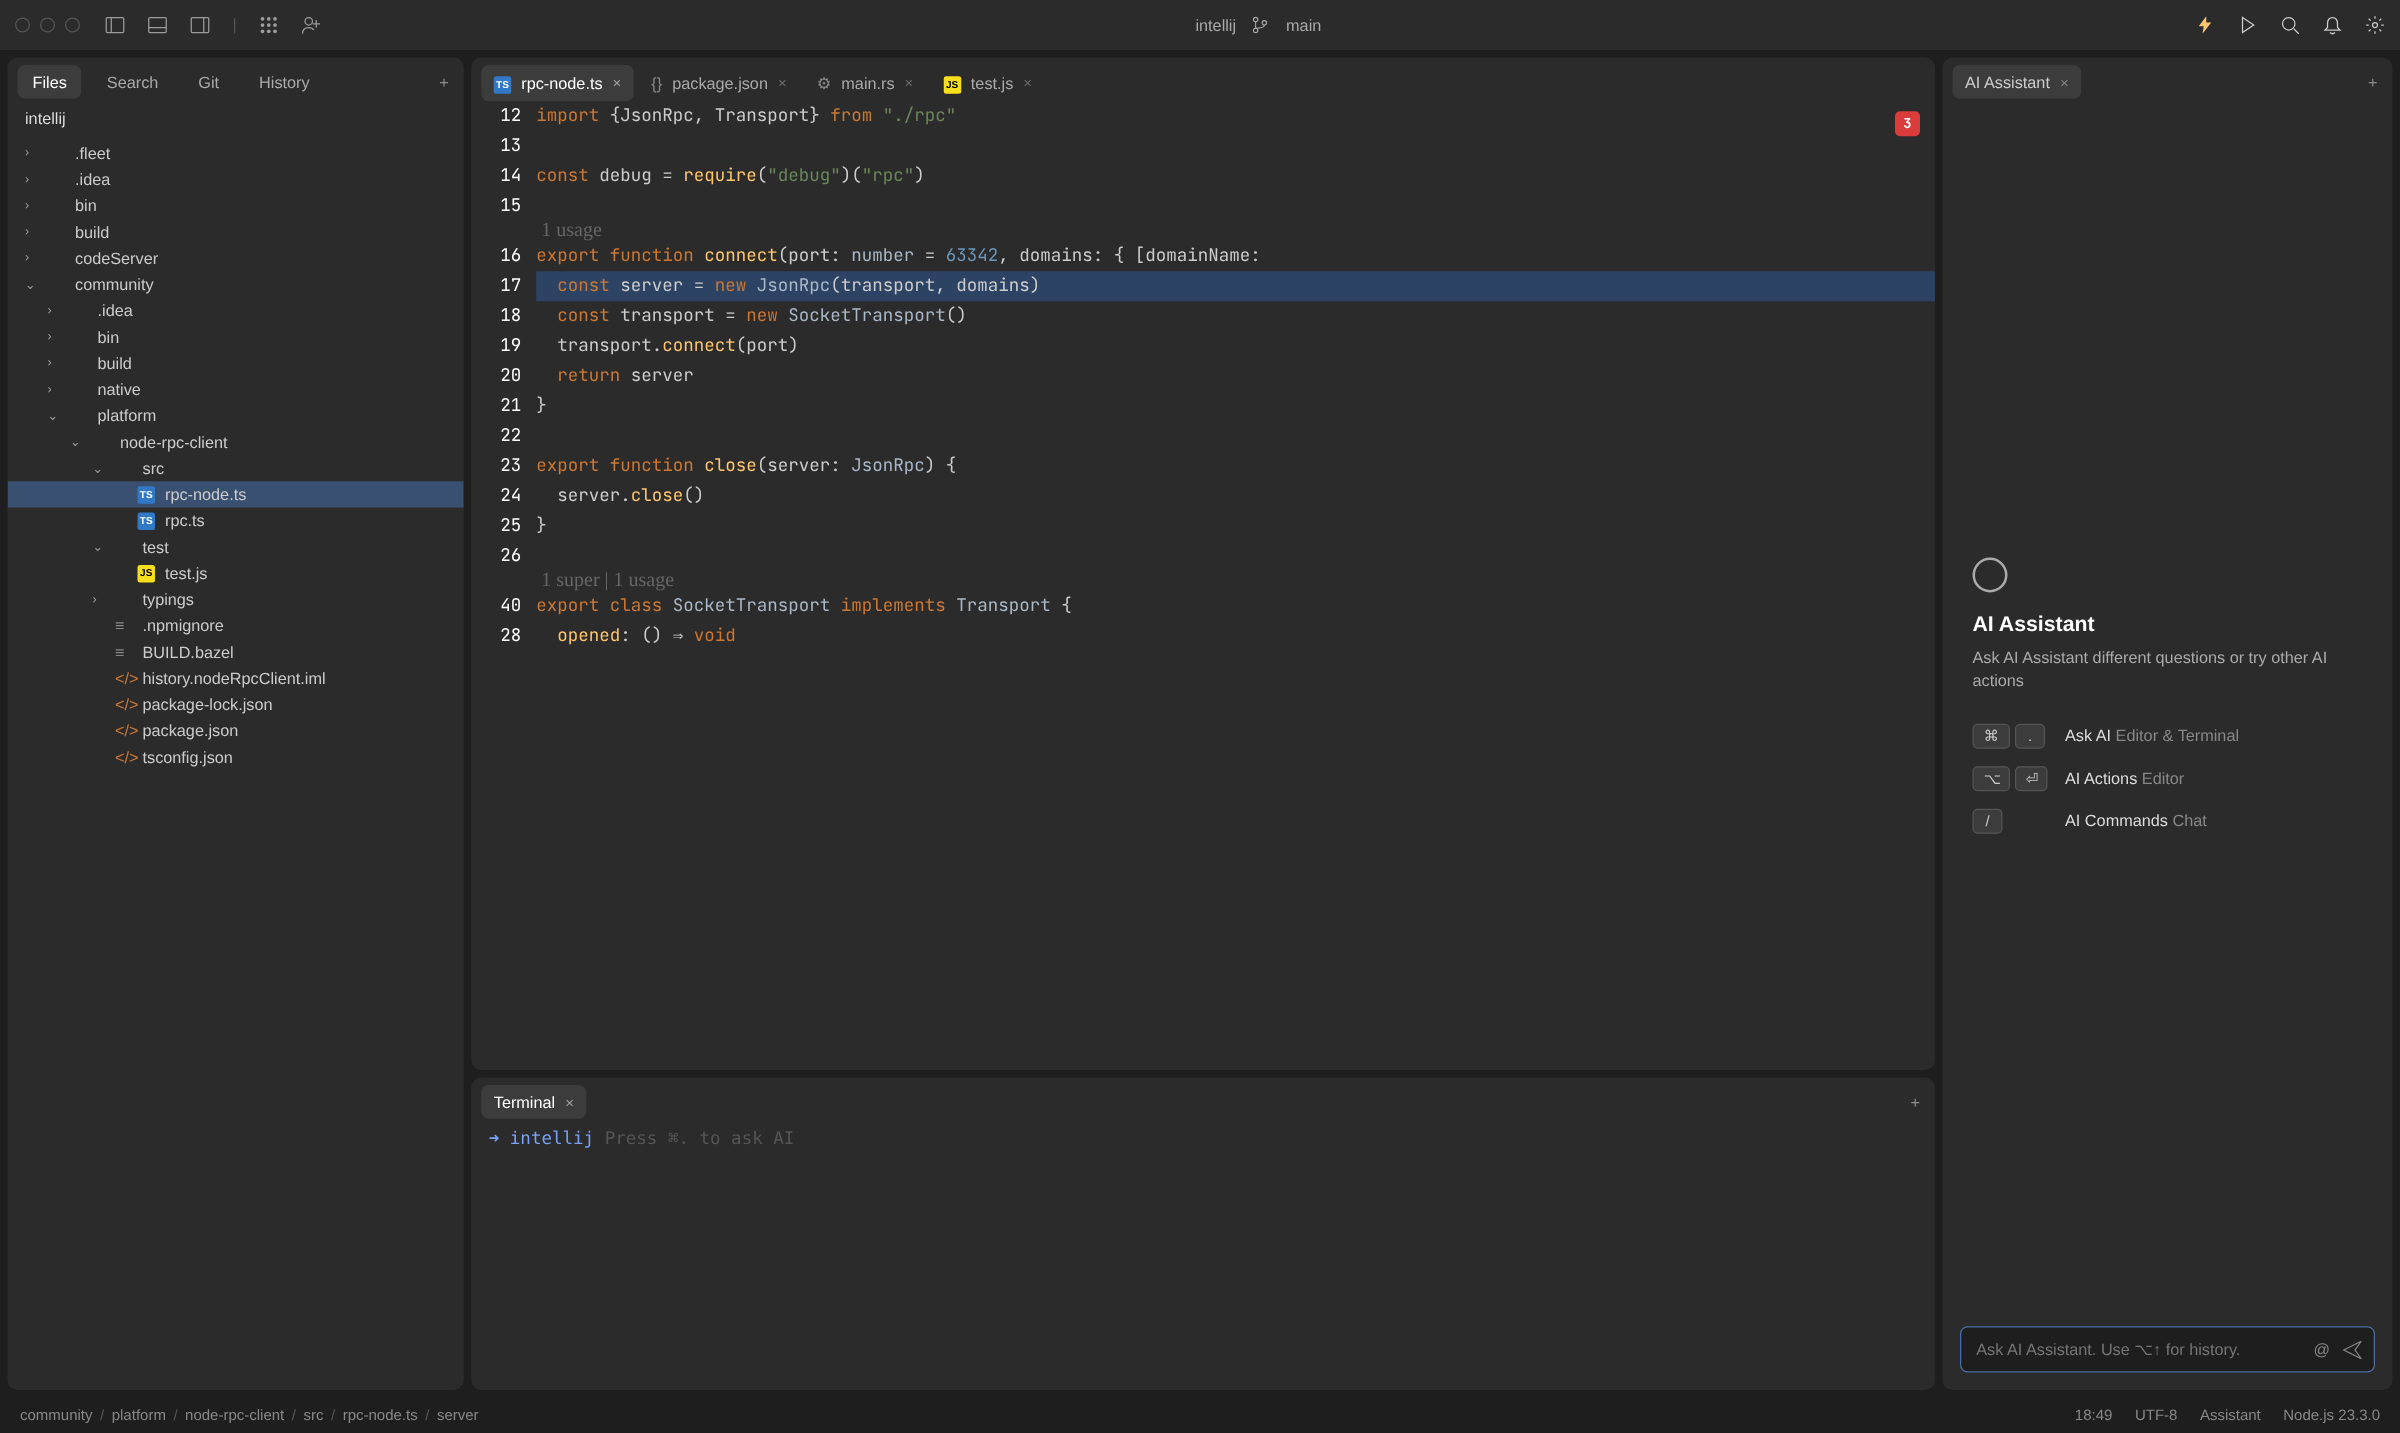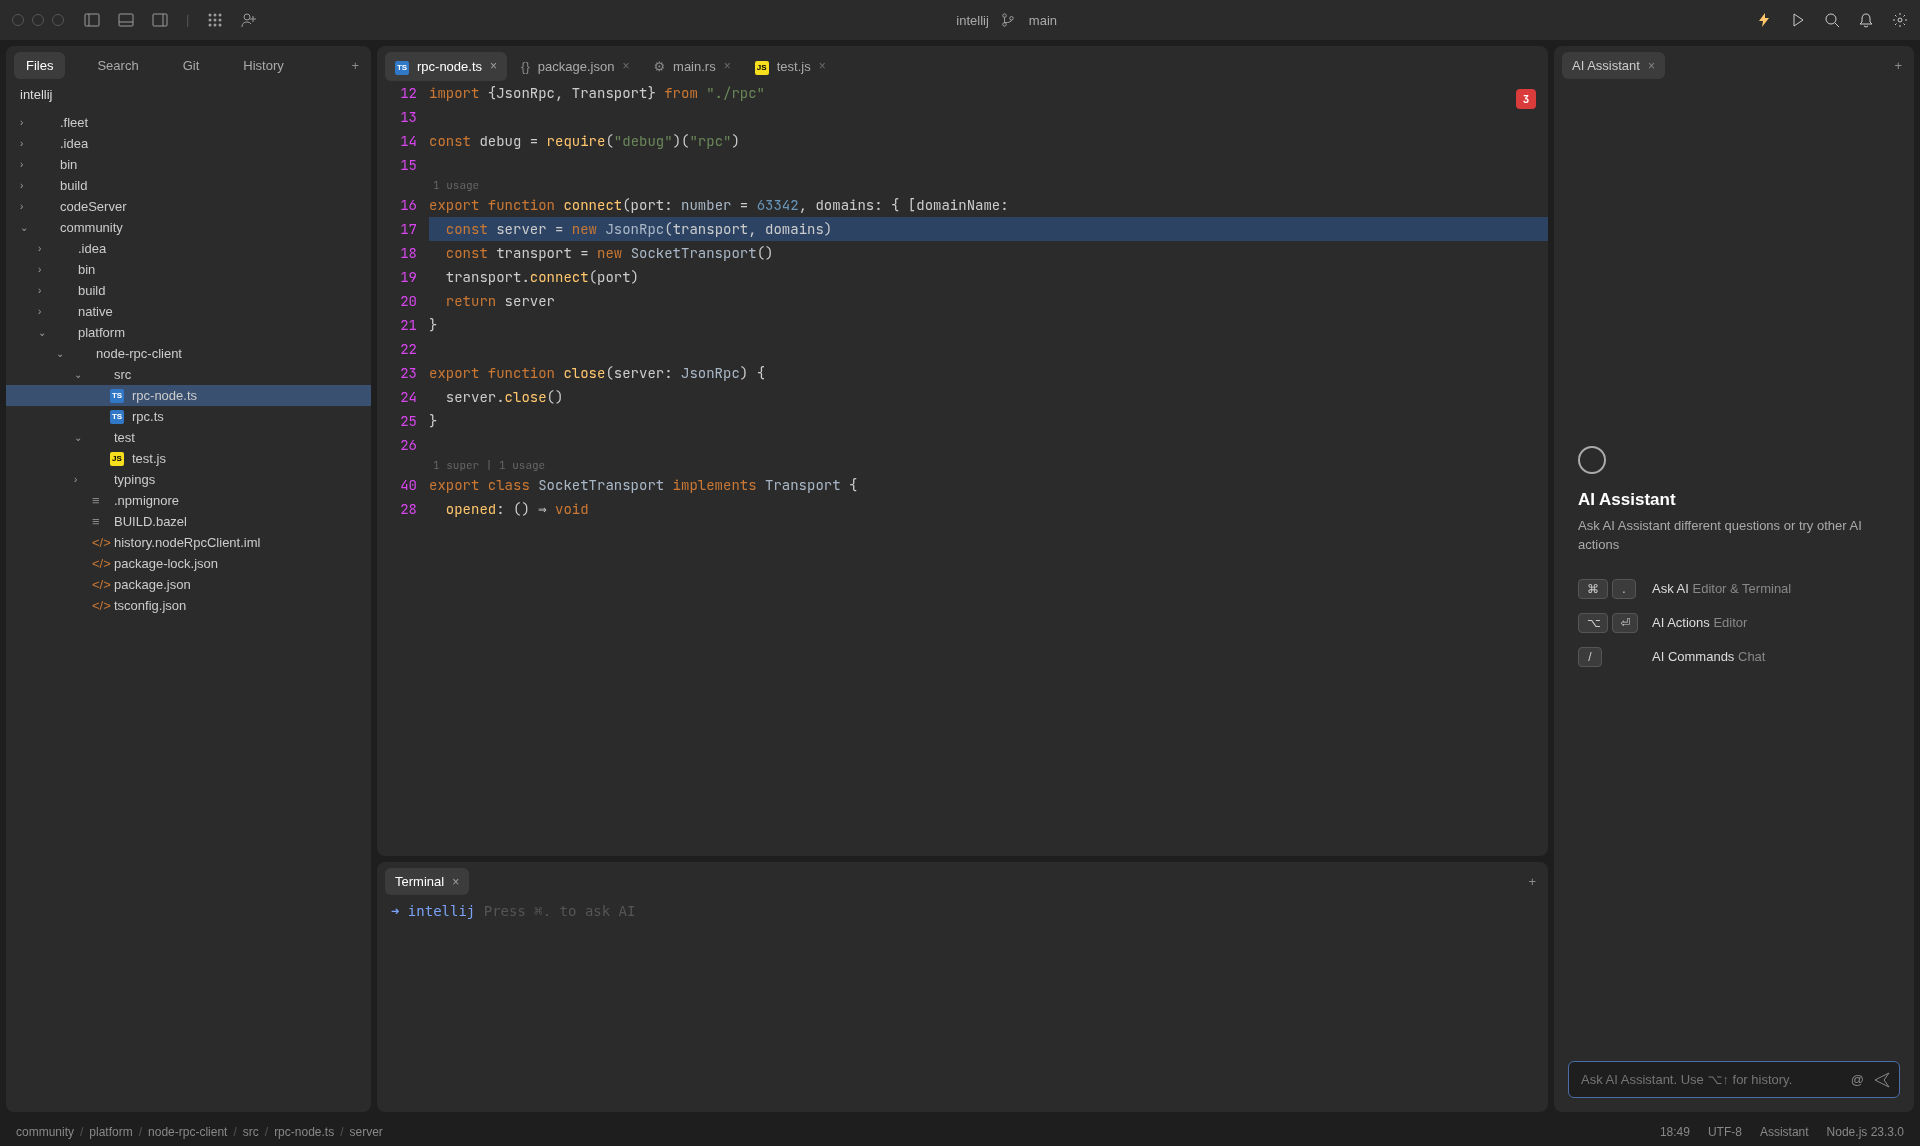"Files" .panel-tabs { gap: 20px -> 8px }
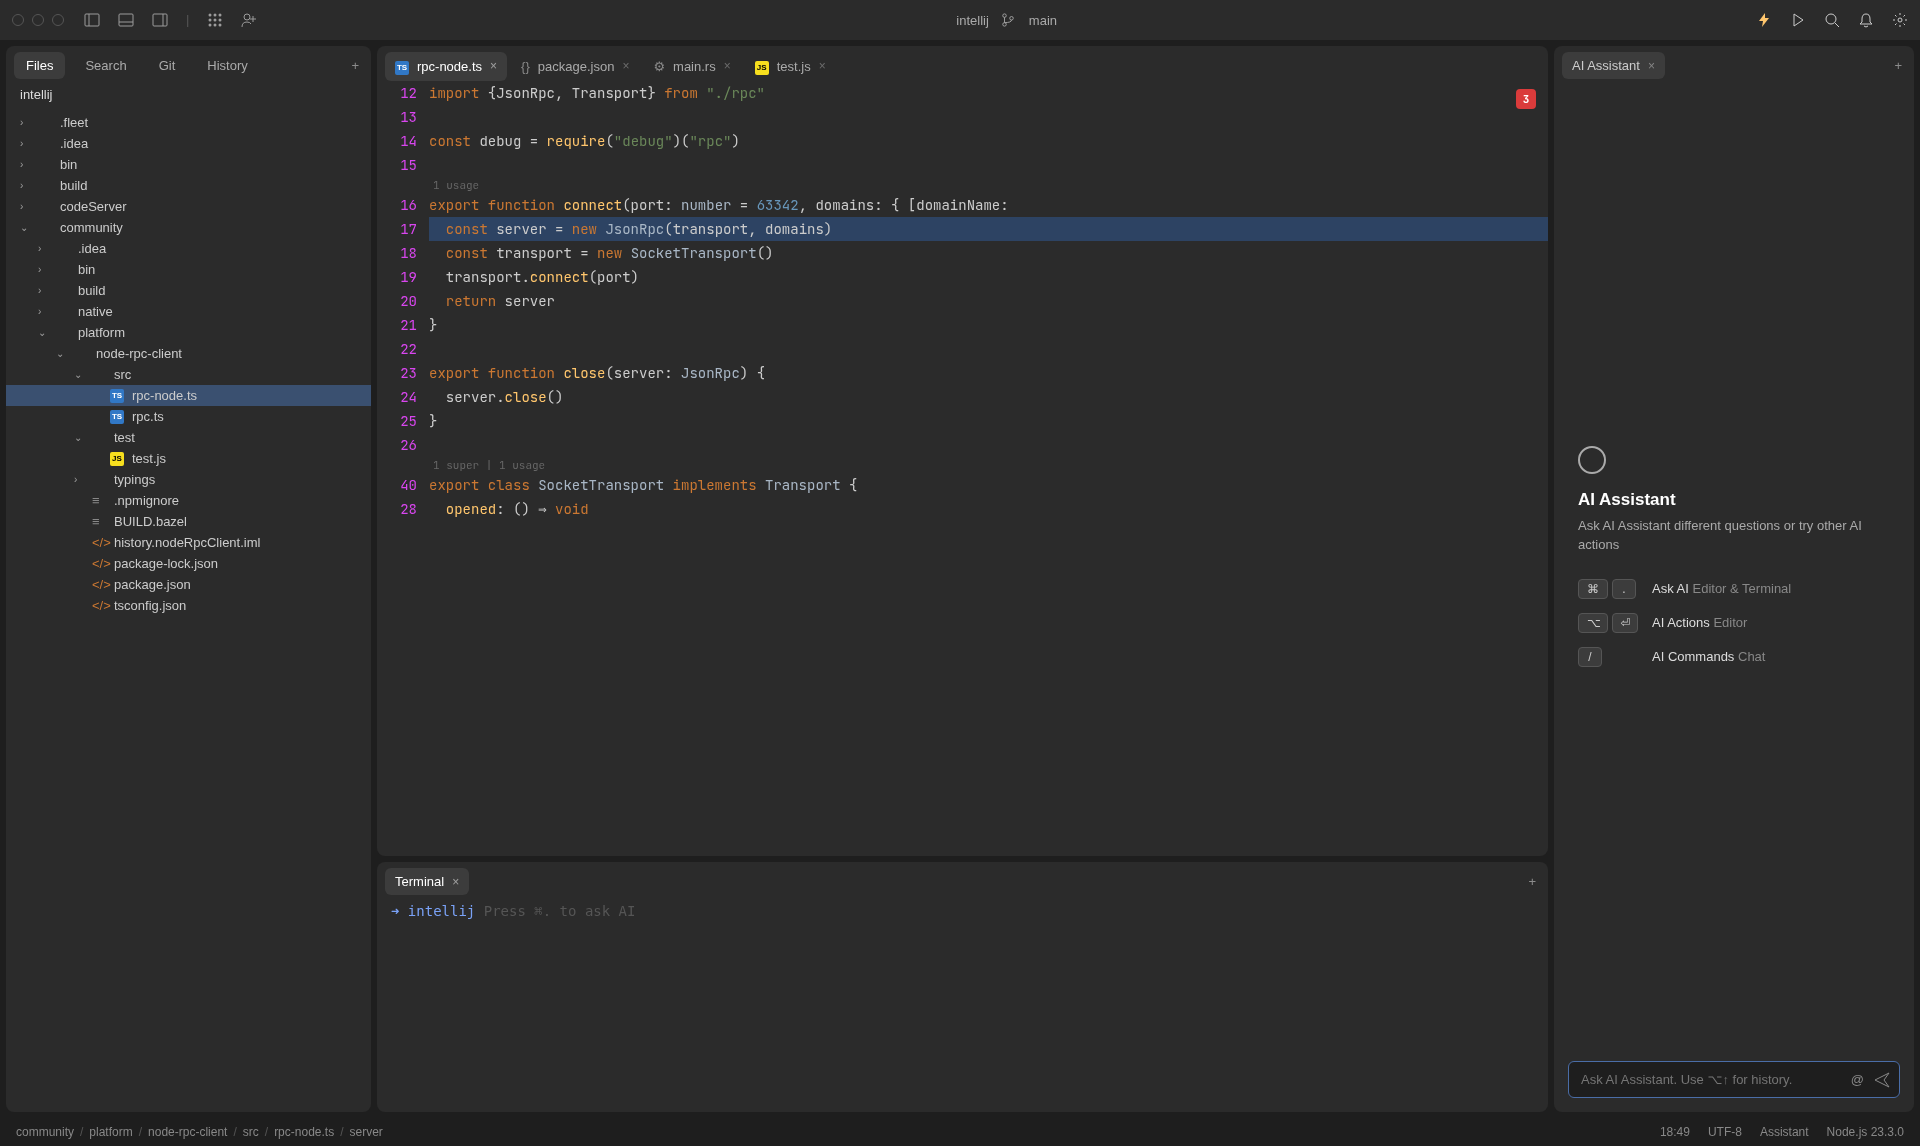"12" .gutter { color: #d946ef -> #ffffff }
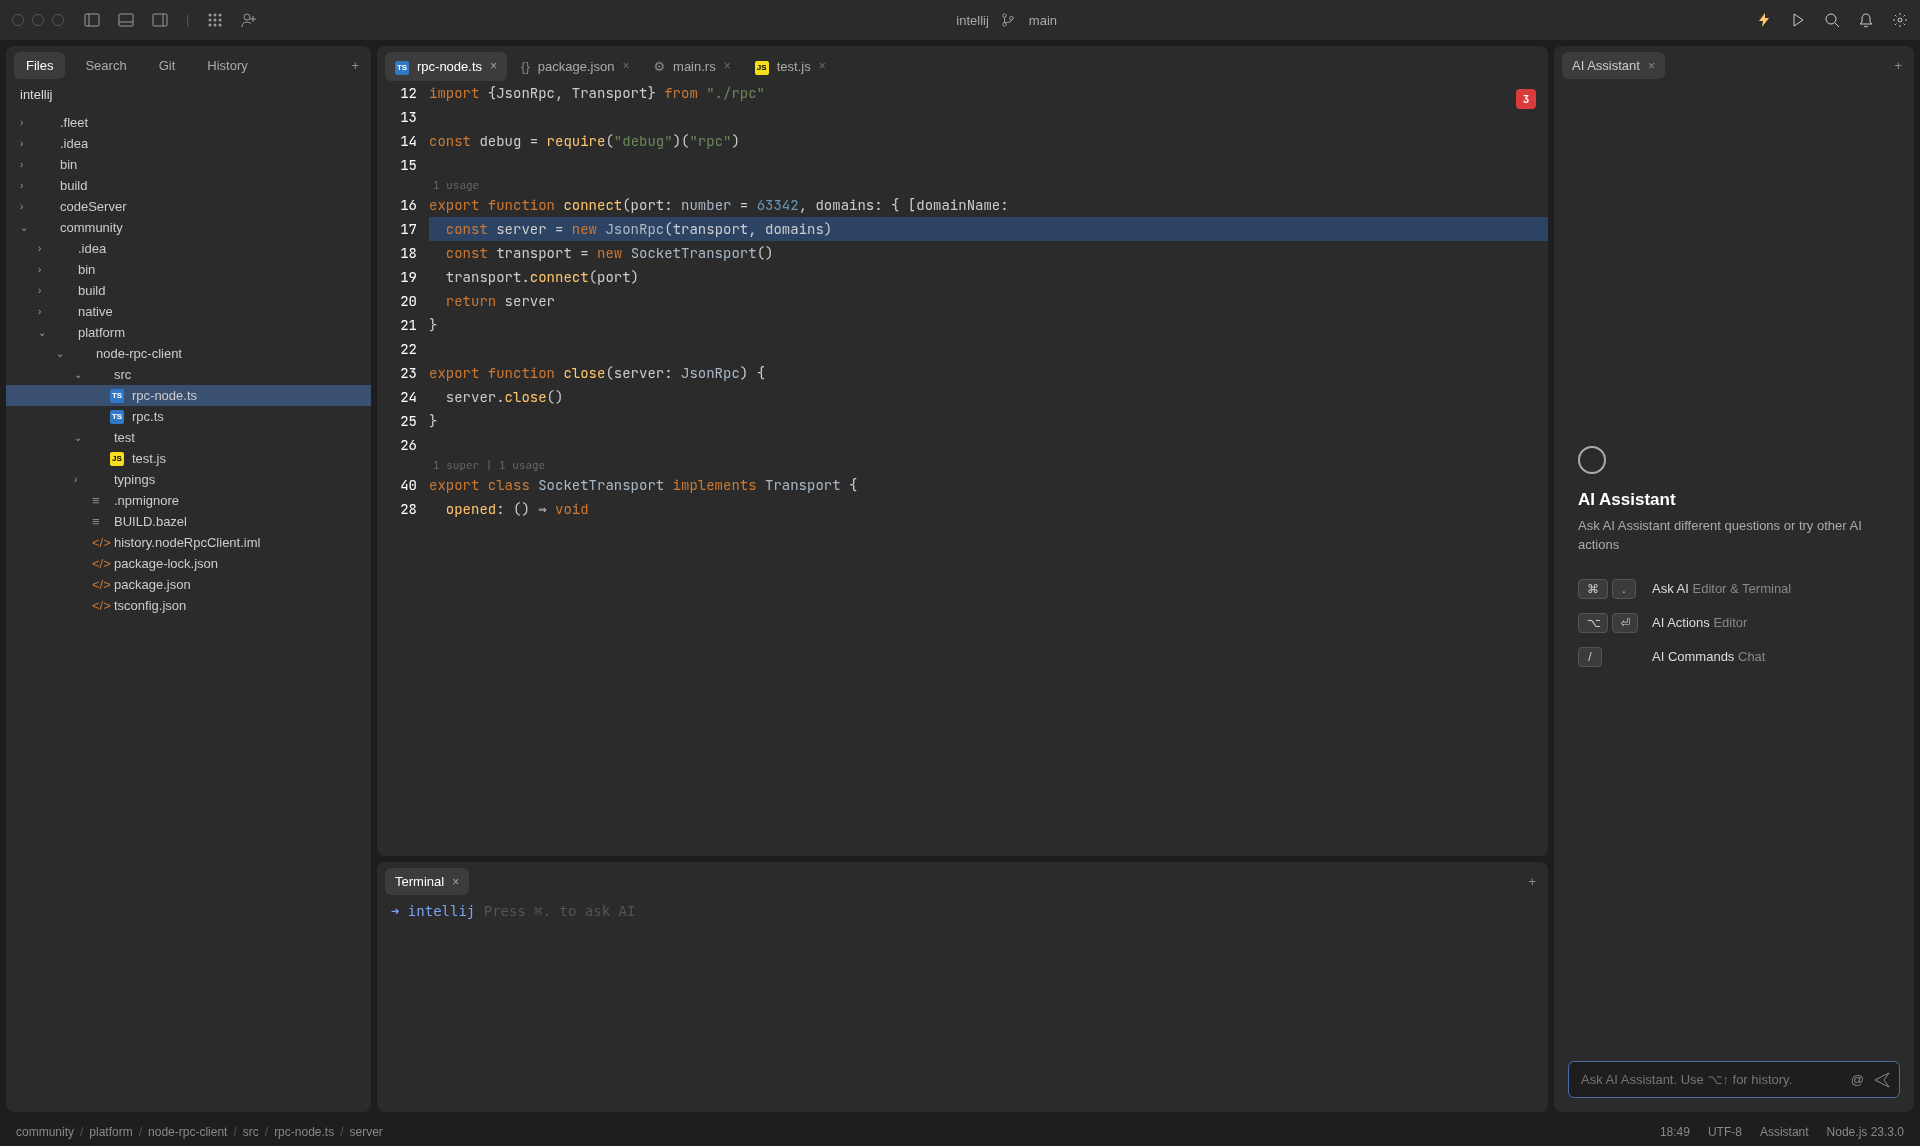"1 usage" .annotation { font-family: none -> Liberation Serif, serif; font-size: 11px -> 16px }
